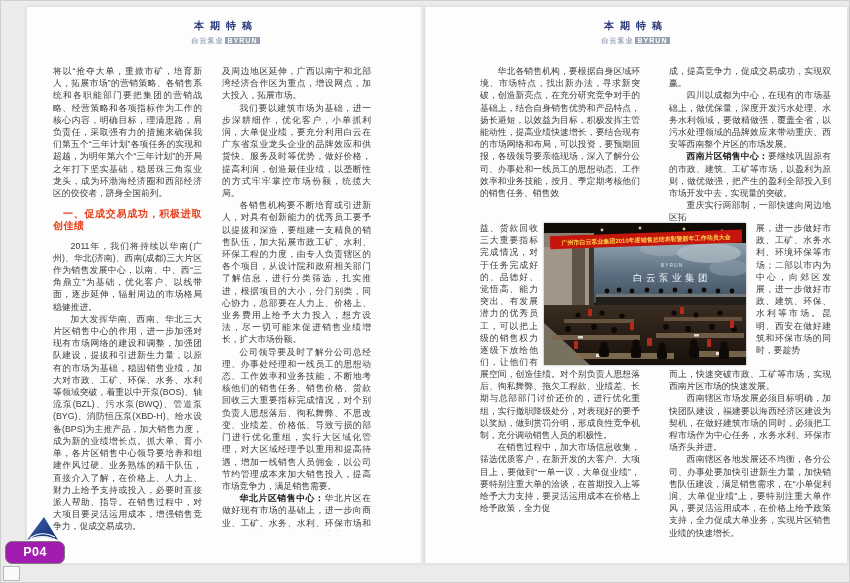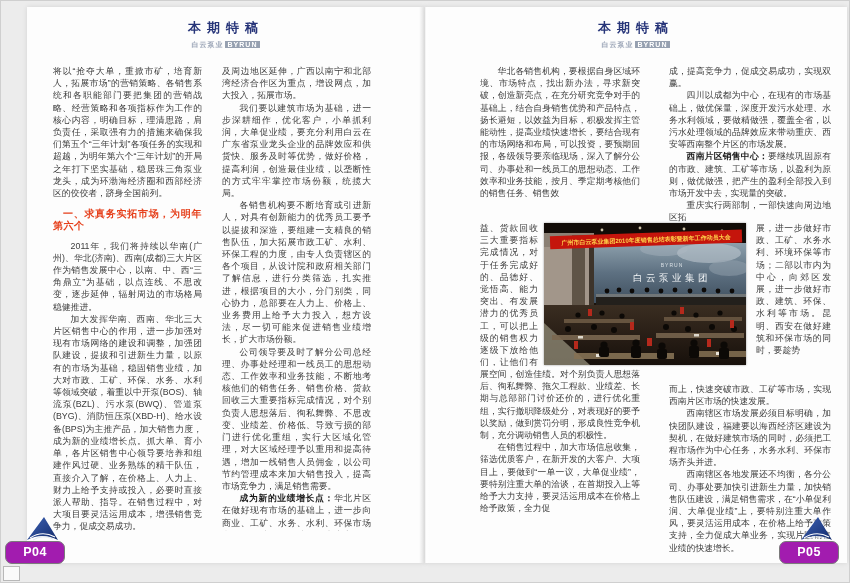"本期特稿" .hdr-title { font-size: 13px -> 10px }
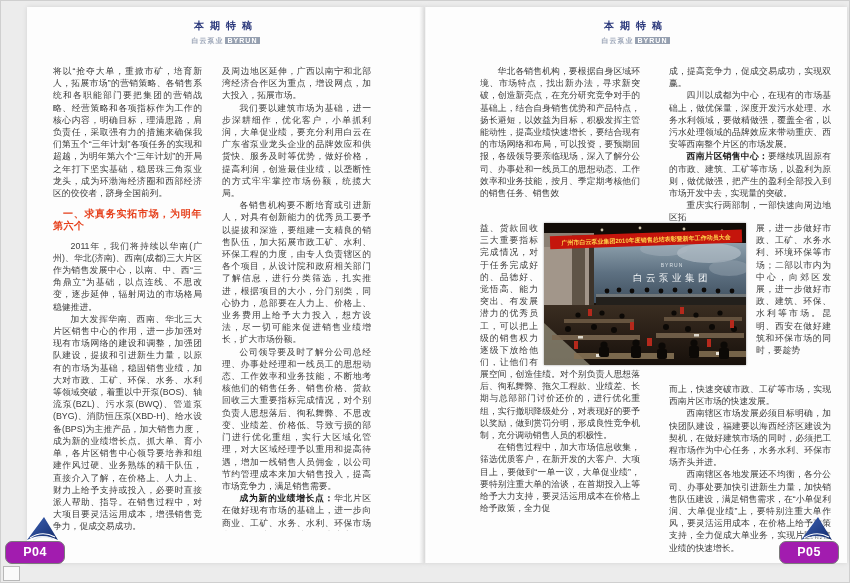"一、求真务实拓市场，为明年第六个" p.red-heading { text: 求真务实拓市场，为明年第六个 -> 促成交易成功，积极进取创佳绩 }
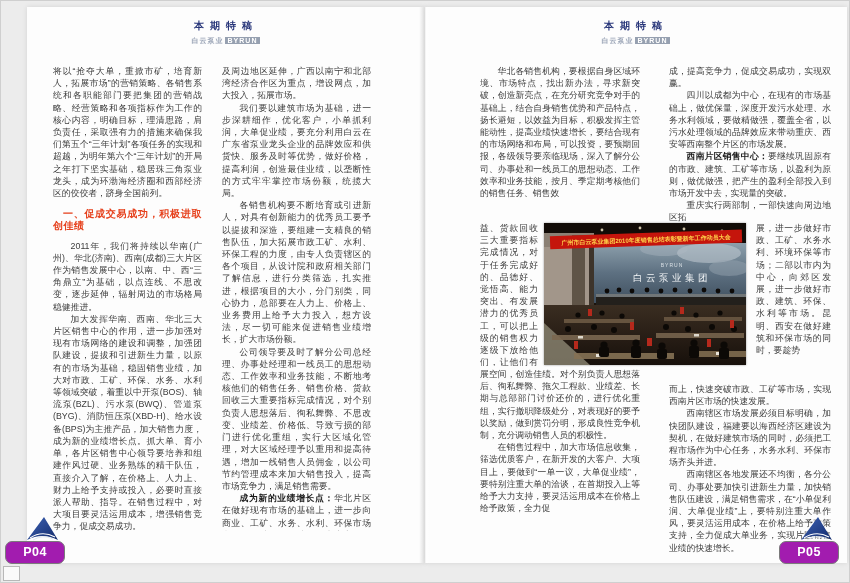"2011年，我们将持续以华南(广州)、华北(济南)、西南(成都)三大片区作为销售" p { text: 以点连线、不思改变 -> 优化客户、以线带面 }
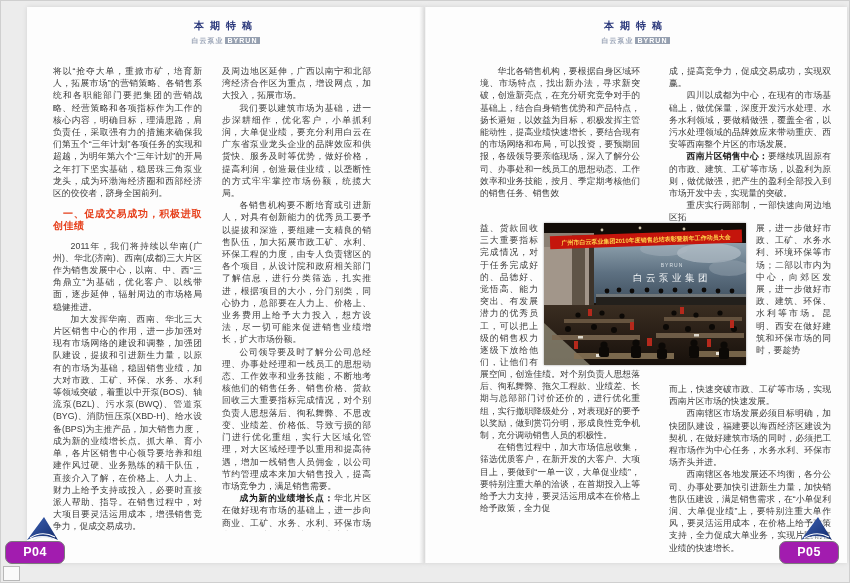"而上，快速突破市政、工矿等市场，实现西南片区市场的快速发展。" #r-col2-bot { margin-top: 15px -> none }
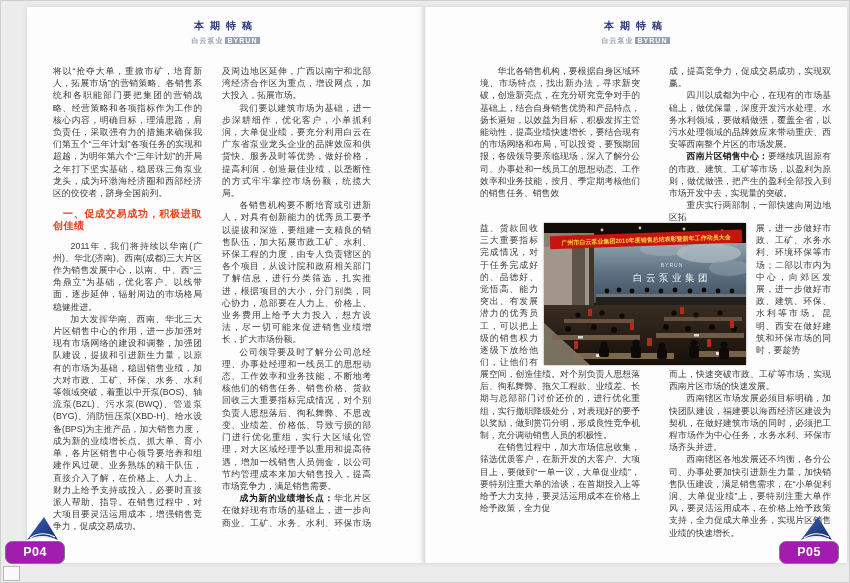"成为新的业绩增长点：" b { text: 成为新的业绩增长点 -> 华北片区销售中心 }
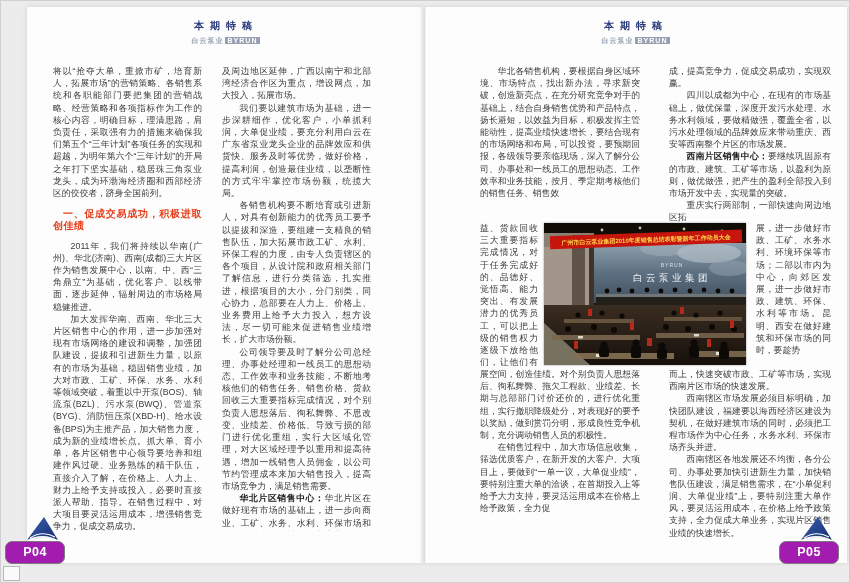"P05" div.footer-mark { html: <div> <svg> <defs> <linearGradient> <stop></stop> <stop></stop> </linearGradient> </defs> <path></path> <path></path> <path></path> </svg> <div>P05</div> </div> -> none }
